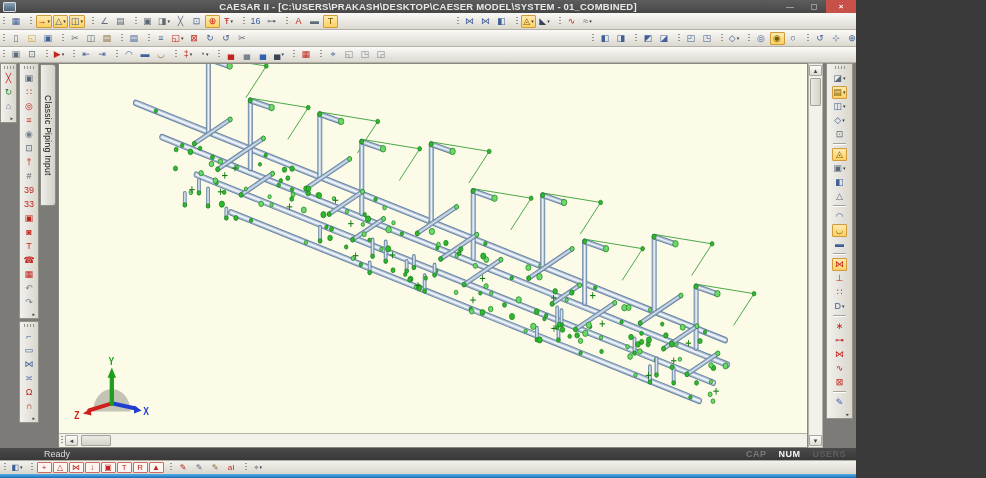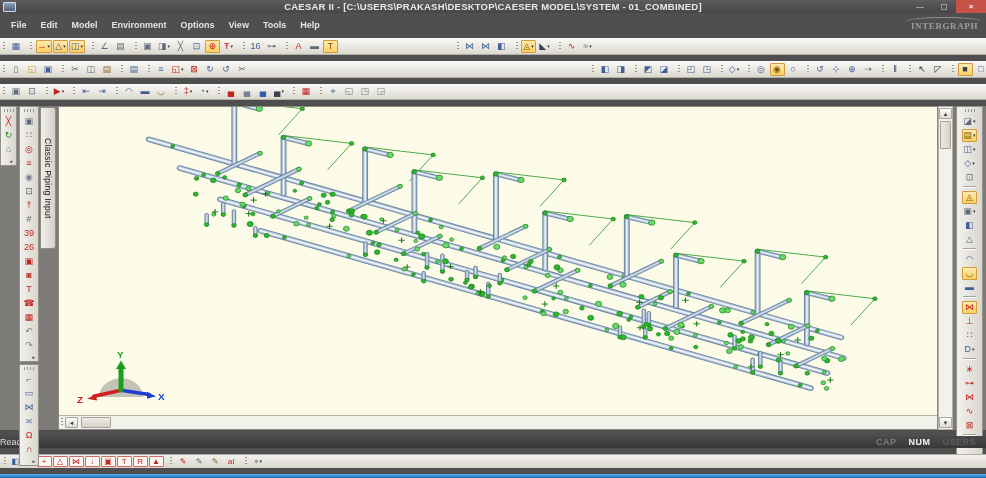"CAESAR II -" .window { gap: 6px -> none; width: 986px -> 856px }
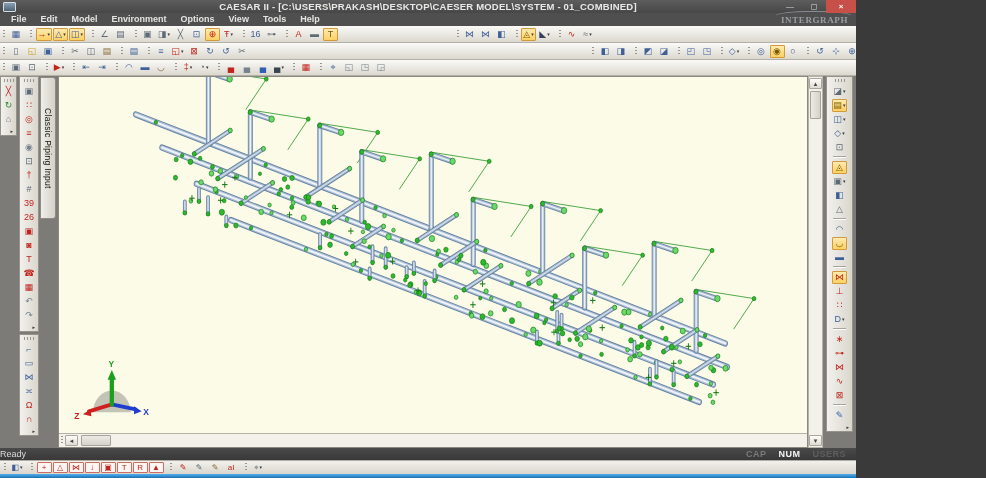"File" div.menubar { html: <div> <span> <span>File</span> <span>Edit</span> <span>Model</span> <span>Environment</span> <span>Options</span> <span>View</span> <span>Tools</span> <span>Help</span> </span> <span>INTERGRAPH</span> </div> -> none }
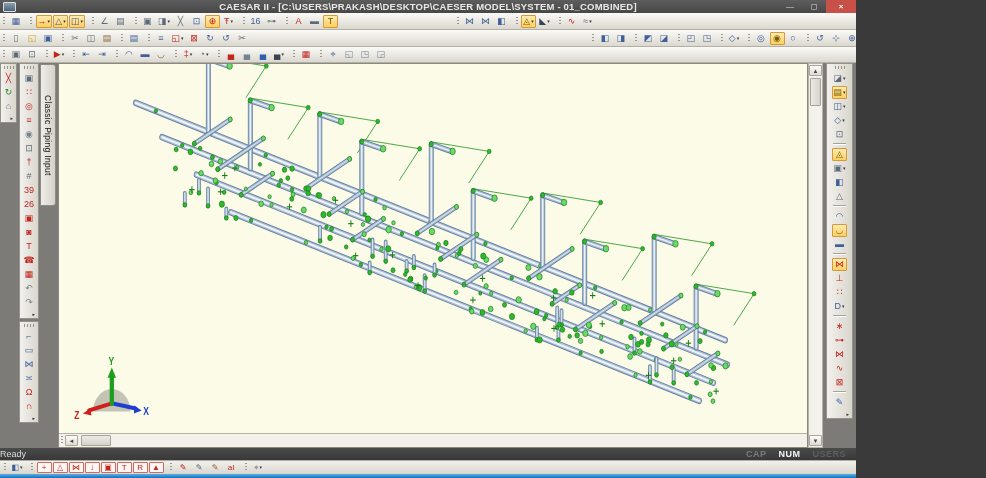"26" span.gl { text: 26 -> 33 }
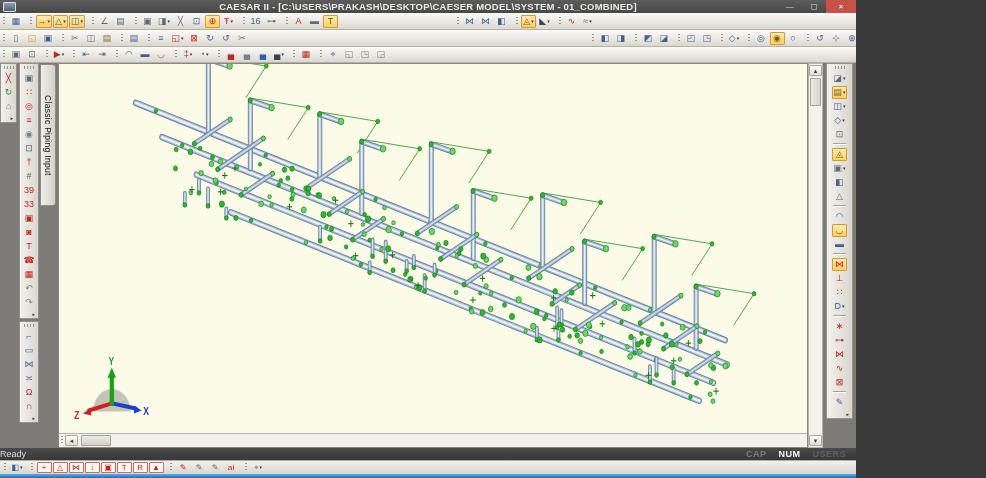"Ready" .ready { margin-left: none -> 44px }
